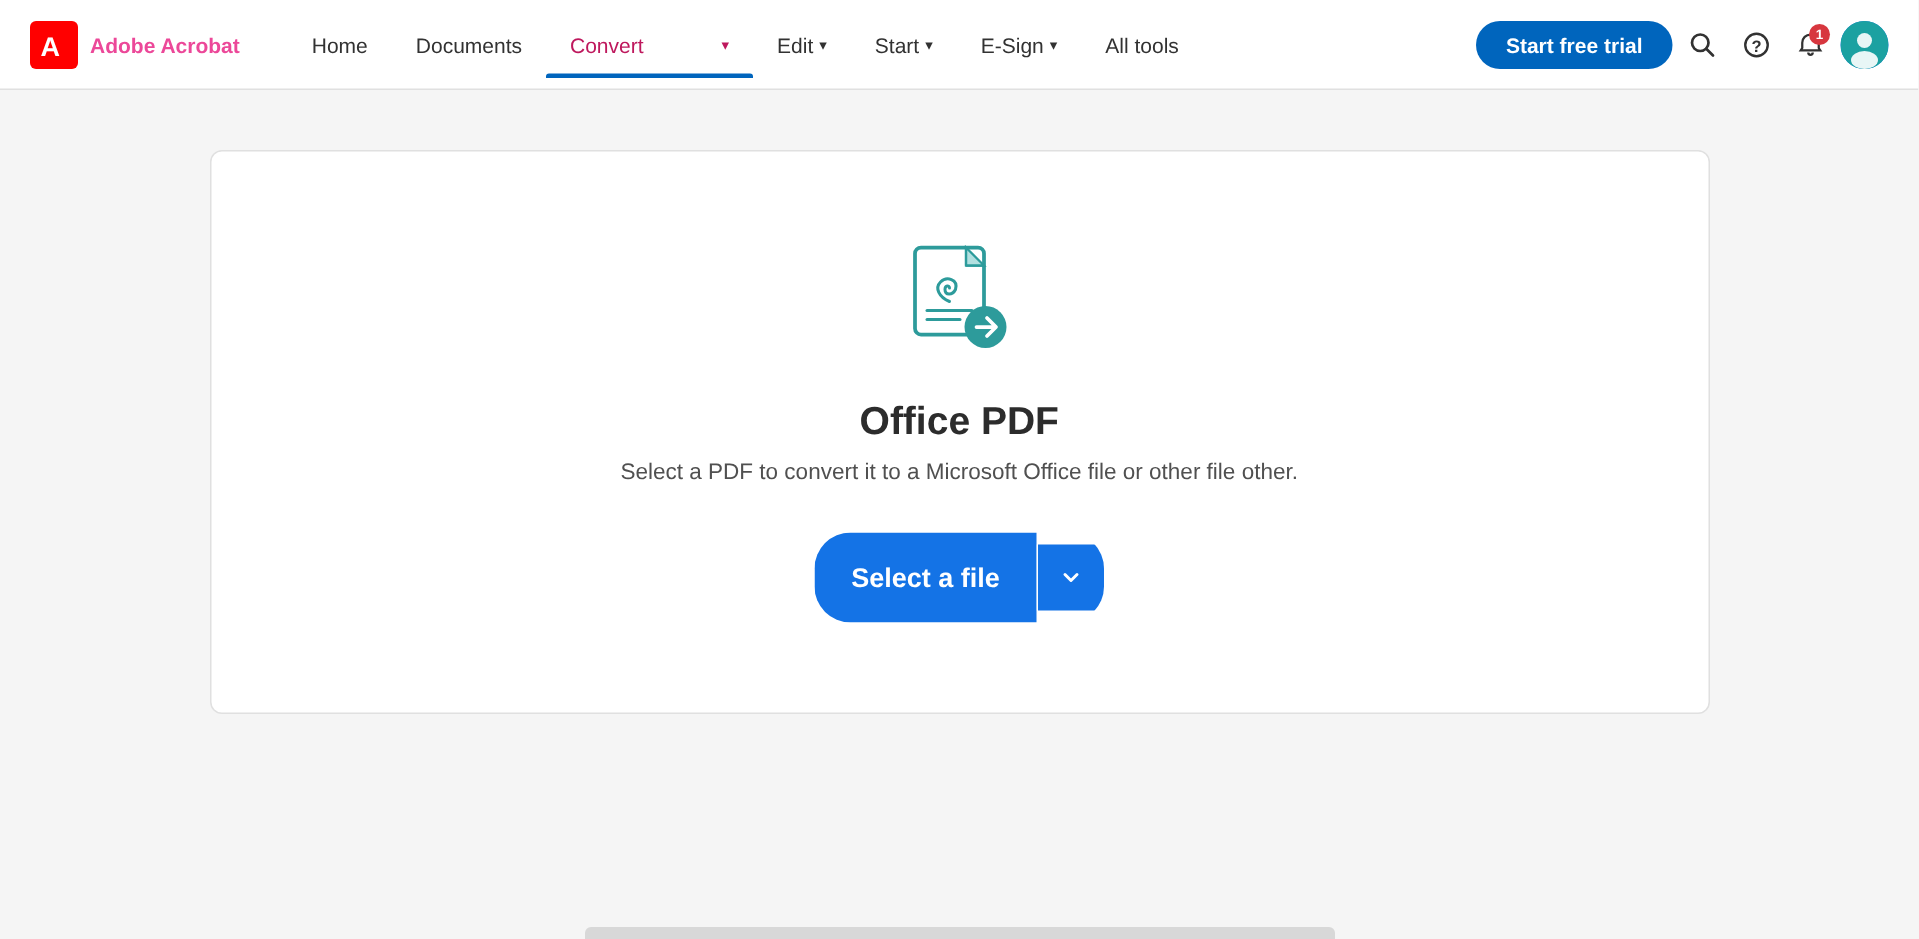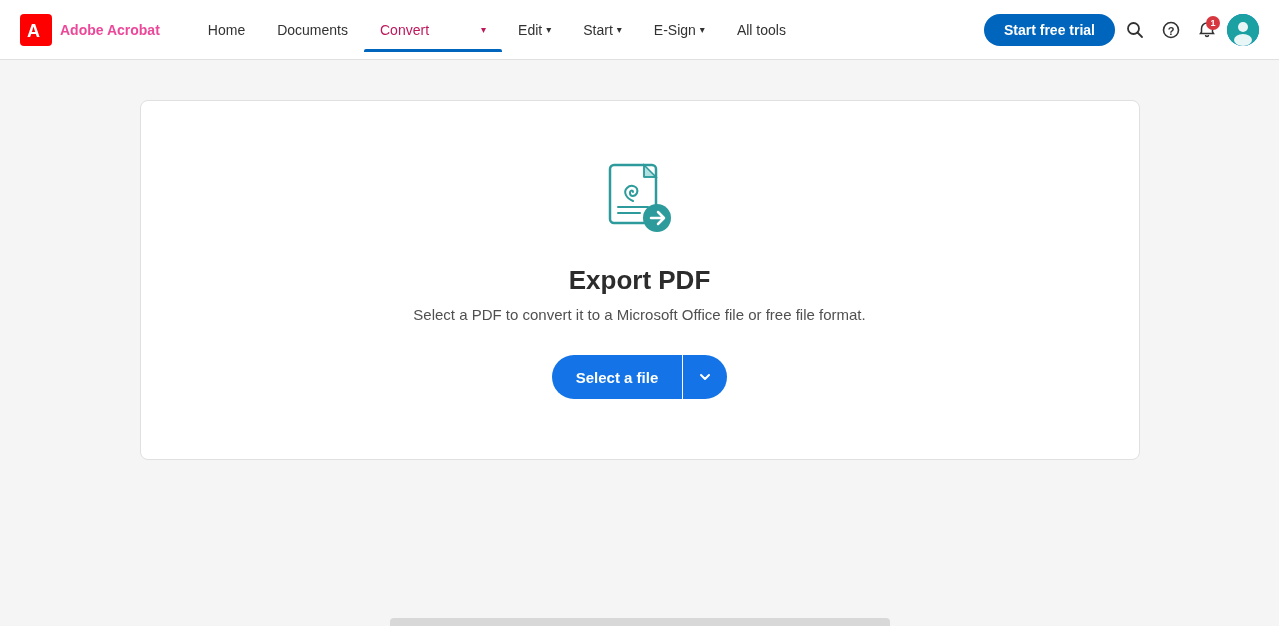"Export PDF" h1.export-title { text: Export -> Office }
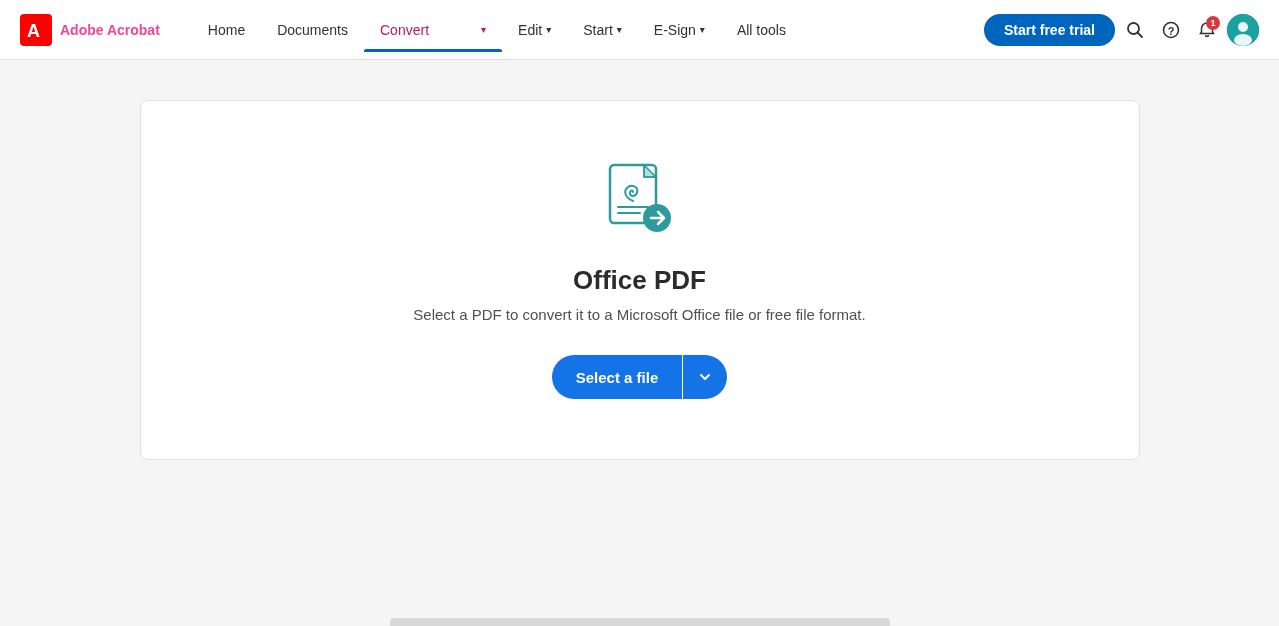"Select a PDF to convert" p.export-desc { text: free file format -> other file other }
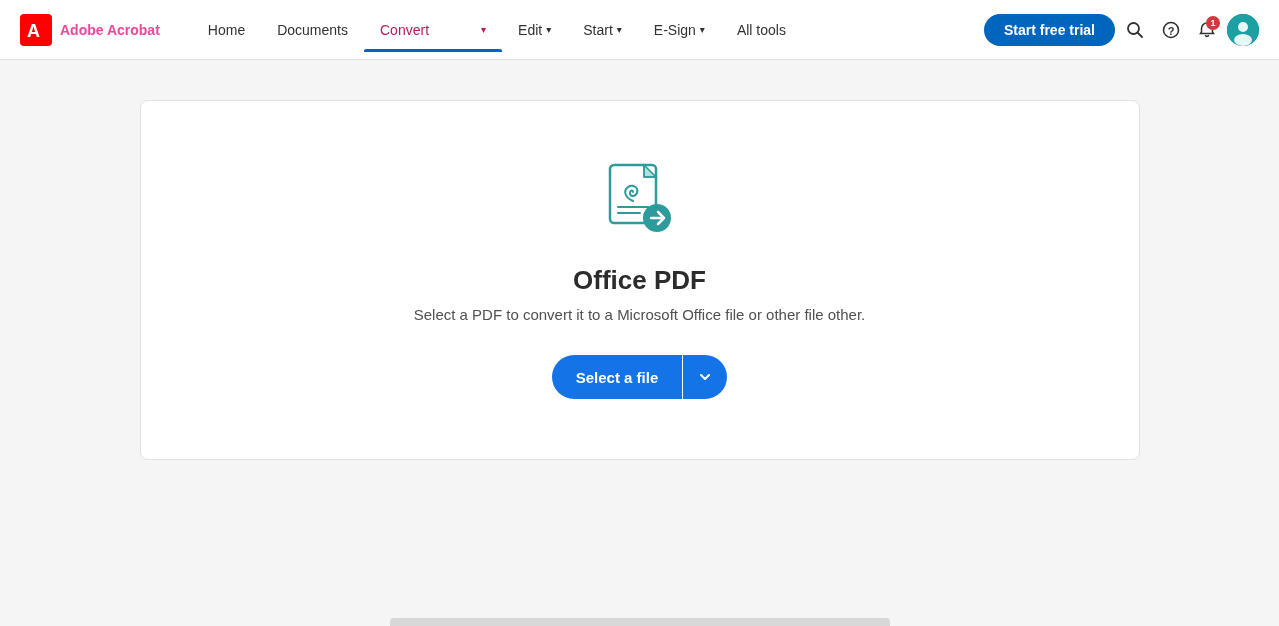"Select a file" .select-file-btn { font-size: 15px -> 18px; height: 44px -> 60px }
